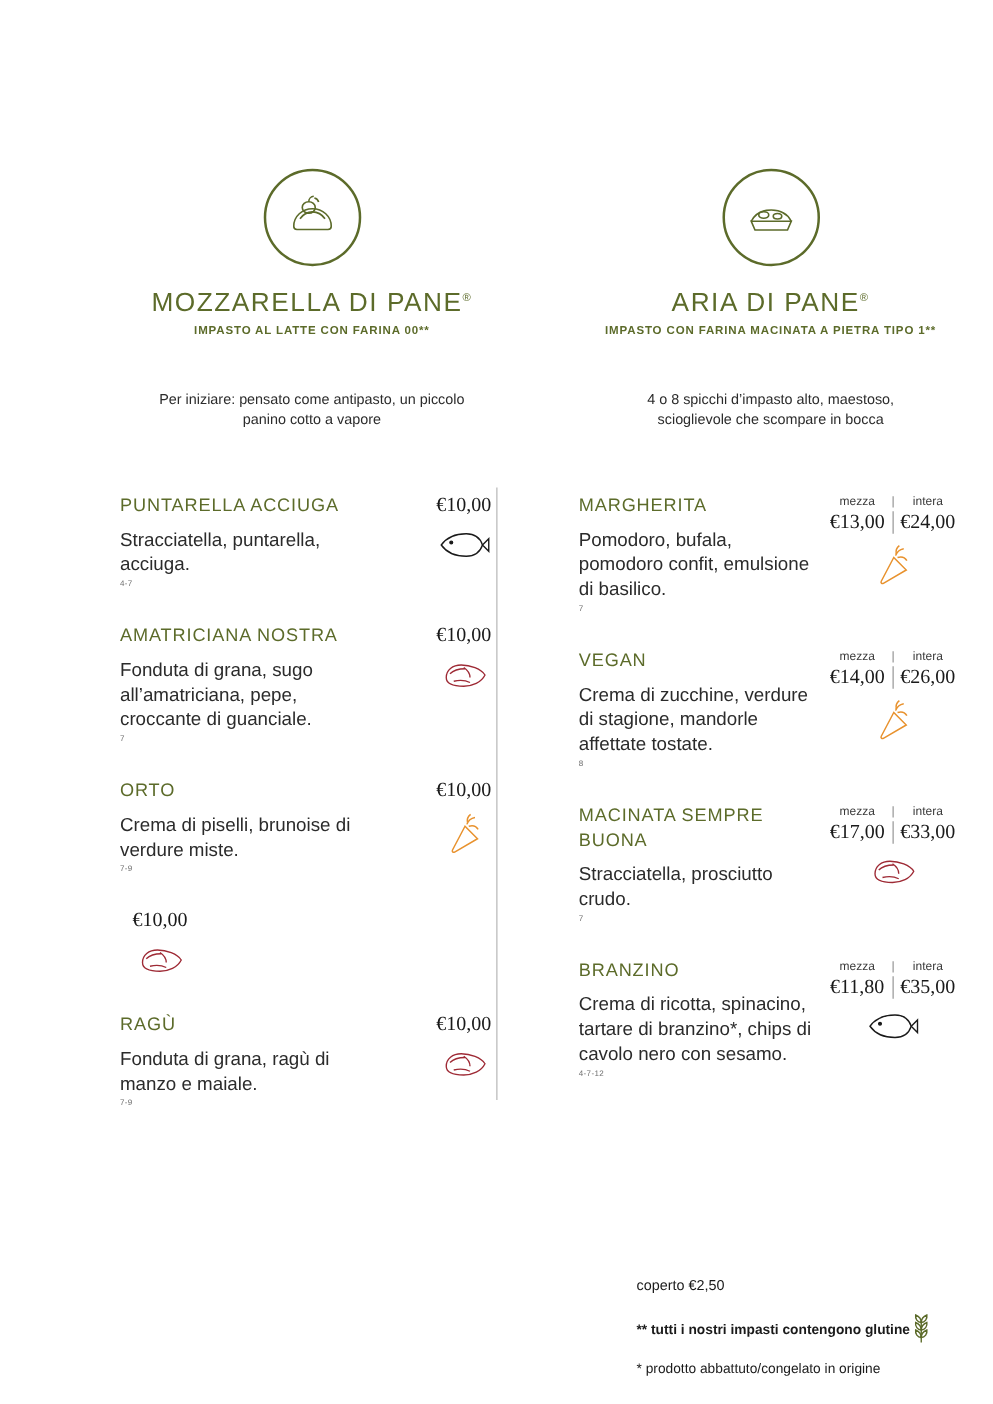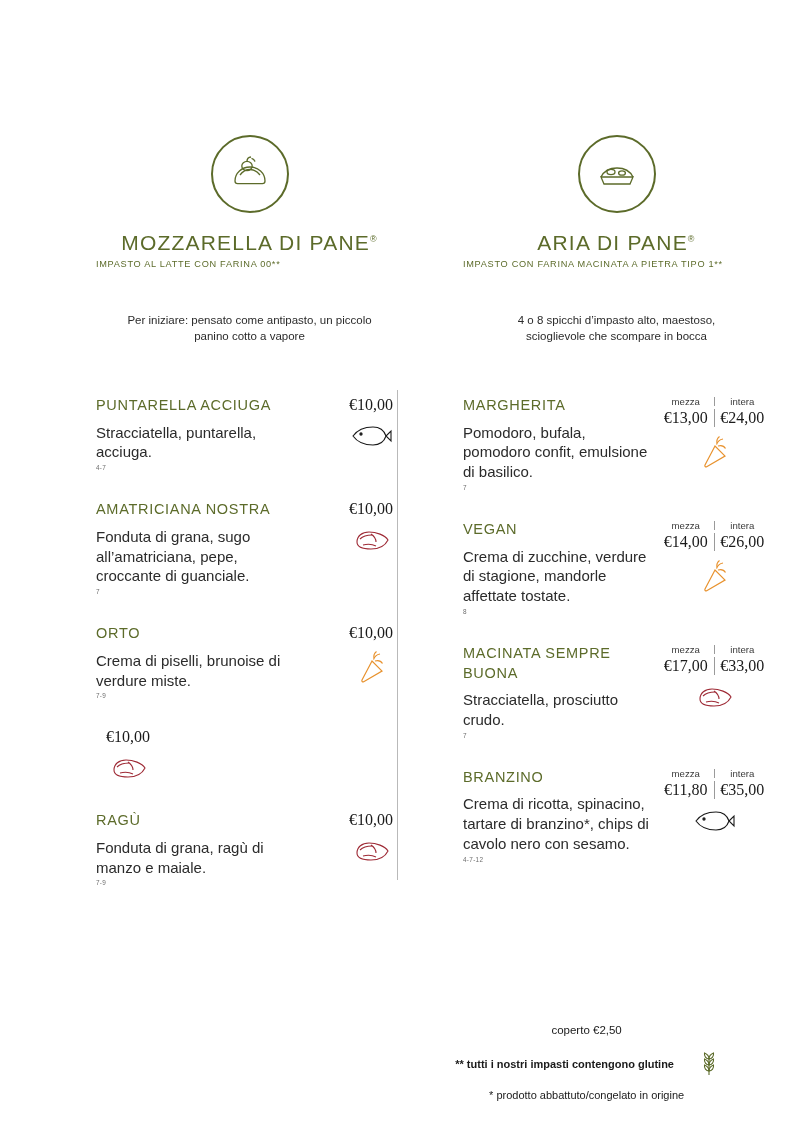"IMPASTO AL LATTE CON FARINA" .sec-sub { font-weight: 400 -> 700; text-align: left -> center }
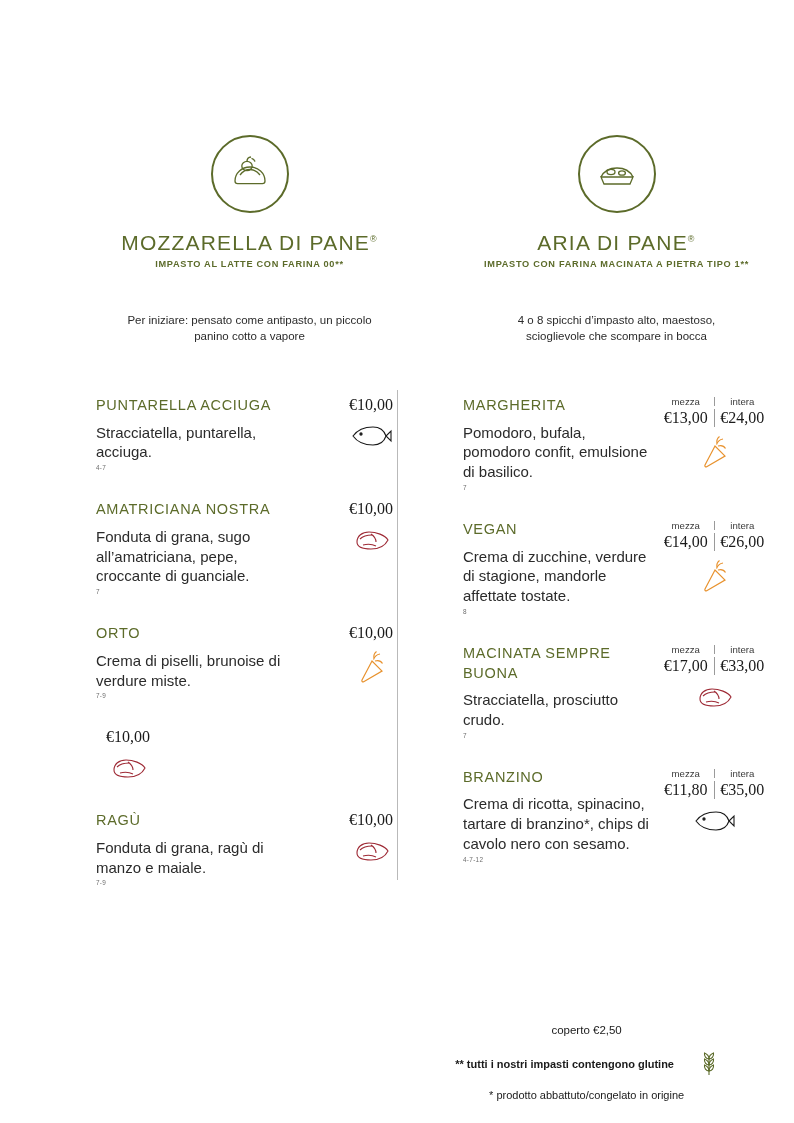"coperto €2,50" .footer { right: 76px -> 48px; text-align: center -> left }
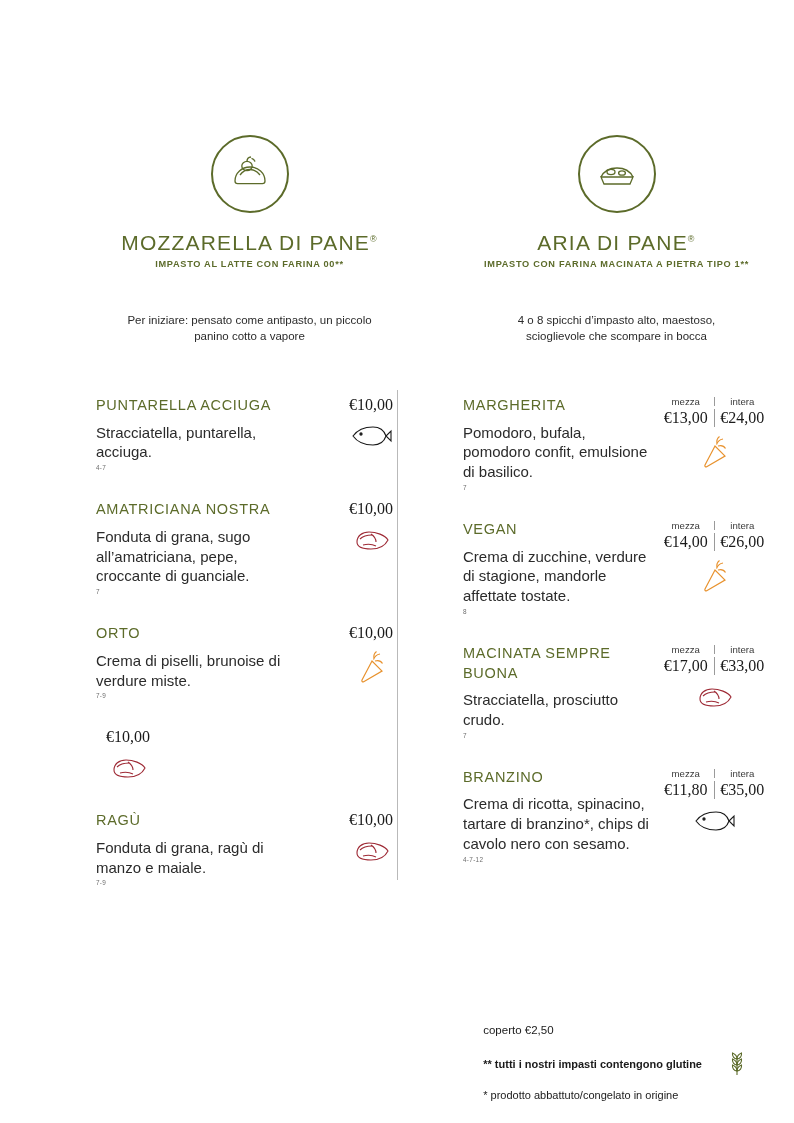"** tutti i nostri impasti" .foot-glutine { gap: 26px -> 0 }
